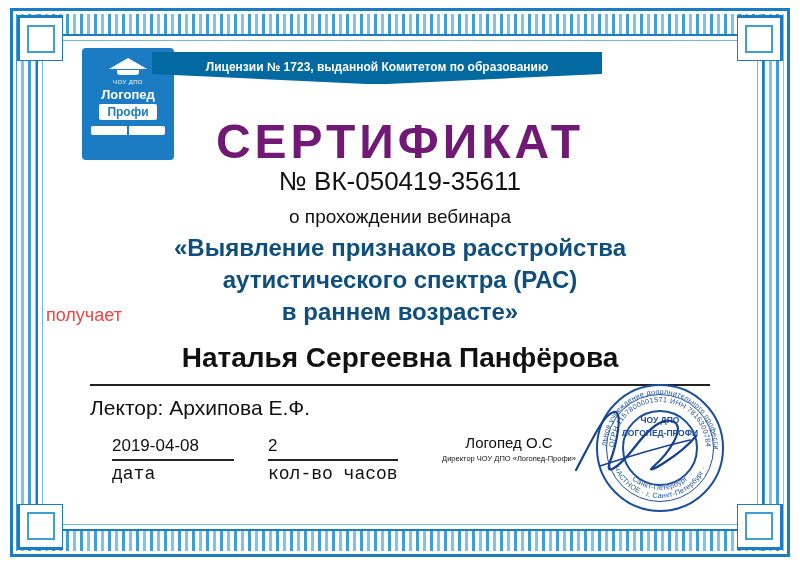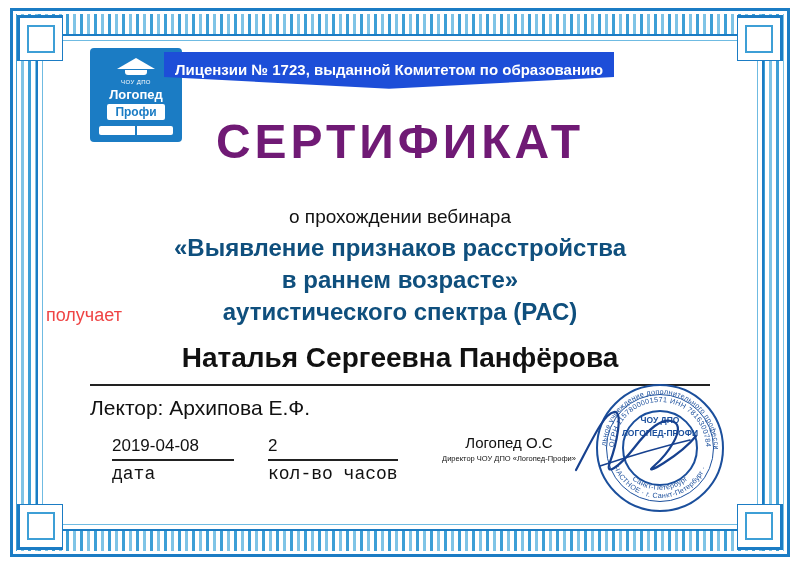"Лицензии № 1723, выданной Комитетом" .license-band { background: #1d4ed8 -> #0369a1; font-size: 15px -> 12px; left: 118px -> 106px }
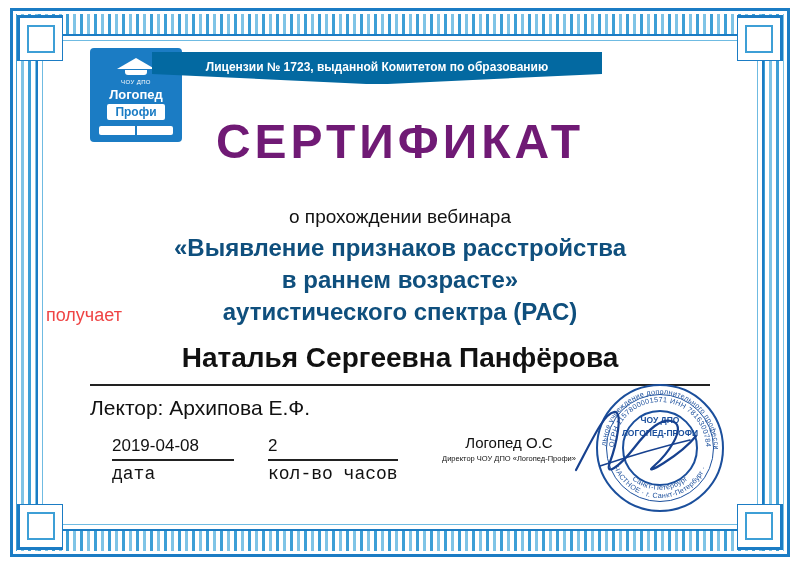"Логопед" .logo { height: 94px -> 112px; margin-left: 8px -> none }
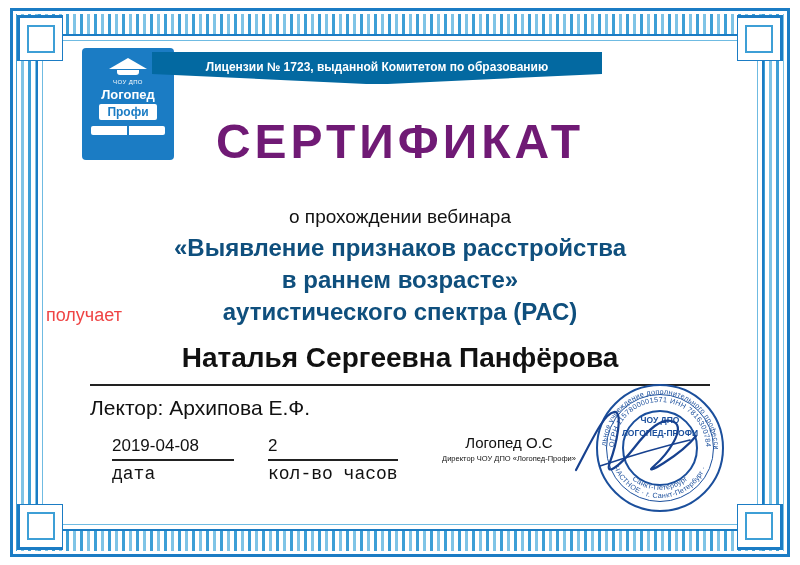"№ ВК-050419-35611" div.cert-number { html: none -> <div>№ ВК-050419-35611</div> }
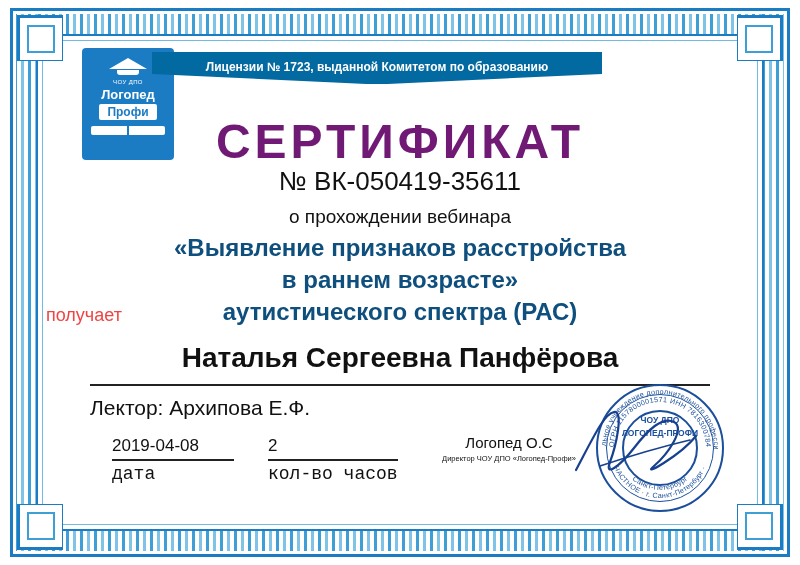"в раннем возрасте»" div { order: before "аутистического спектра (РАС)" -> after "аутистического спектра (РАС)" }
